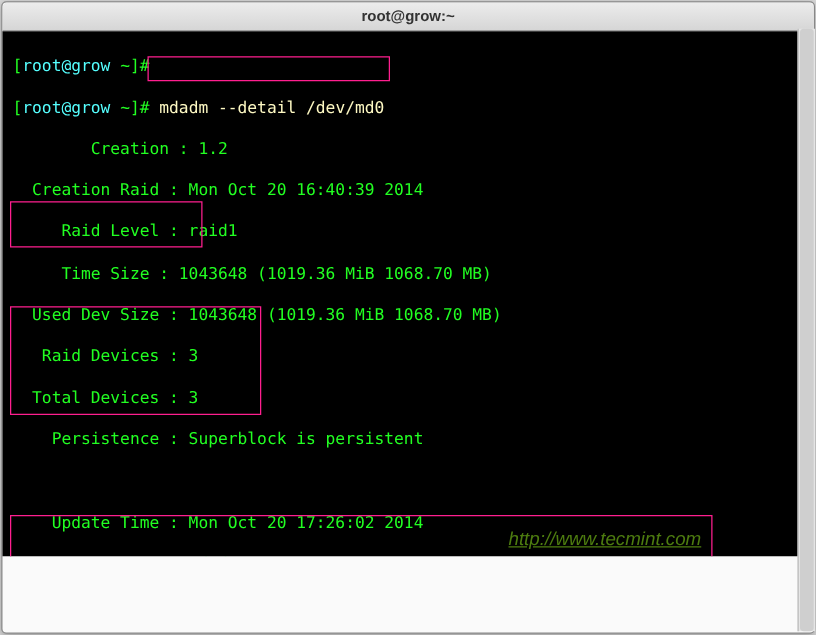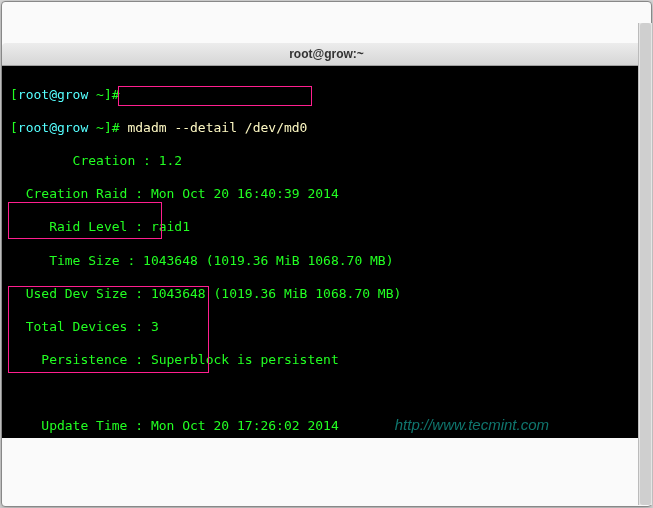"root@grow:~" .titlebar { margin-top: 41px -> none }
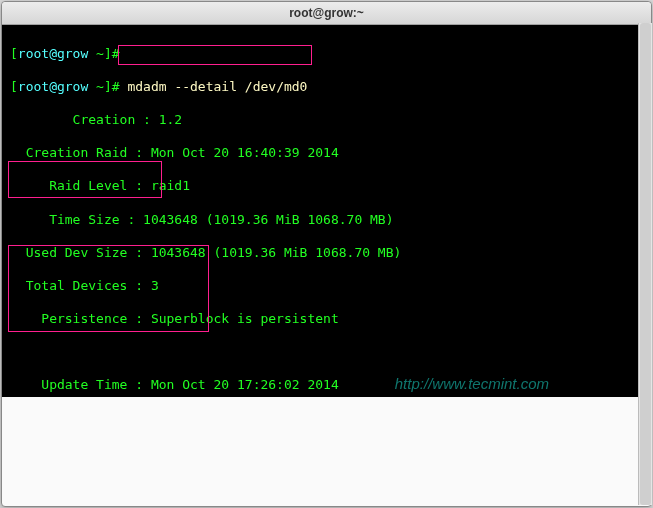"[root@grow ~]#" .terminal { height: 372px -> 420px }
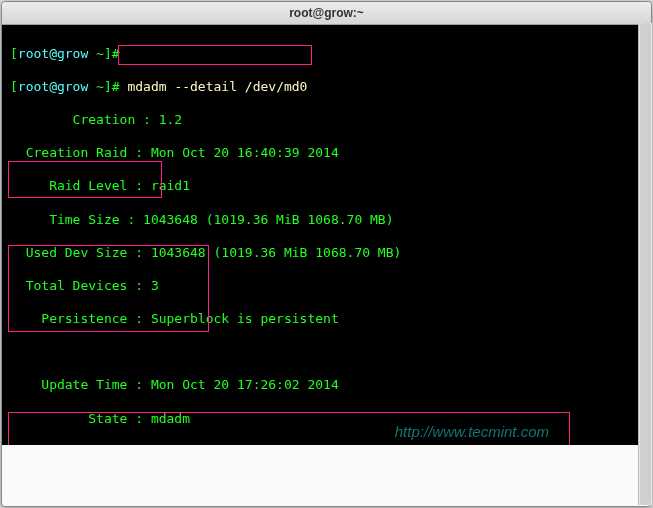"Raid Devices : 3" div.line { html: none -> <div><span> Raid Devices</span><span> : </span><span>3</span></div> }
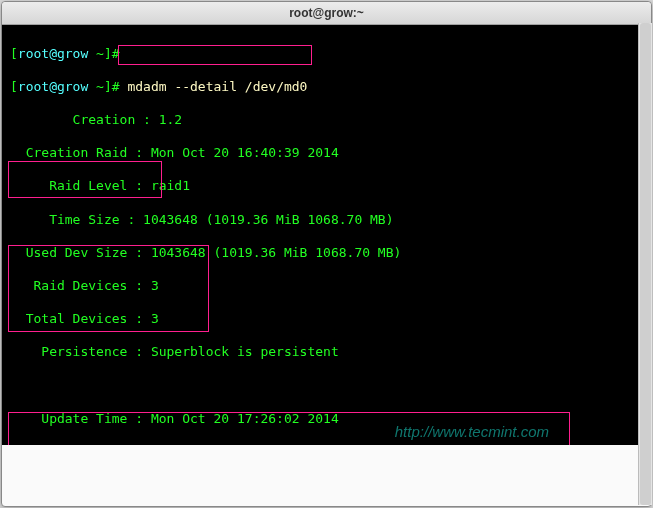"http://www.tecmint.com" .watermark { color: #0f766e -> #4d7c0f; right: 102px -> 90px; text-decoration: none -> underline }
